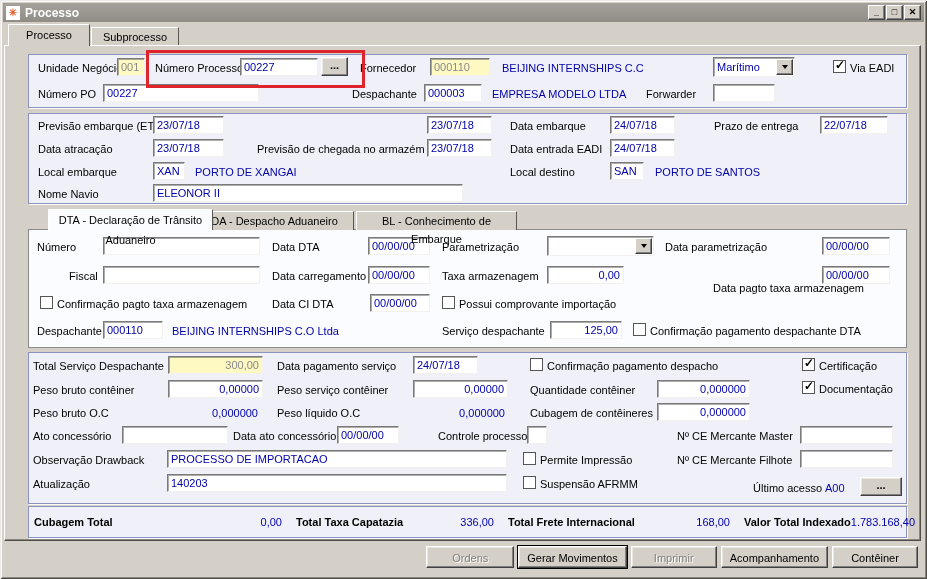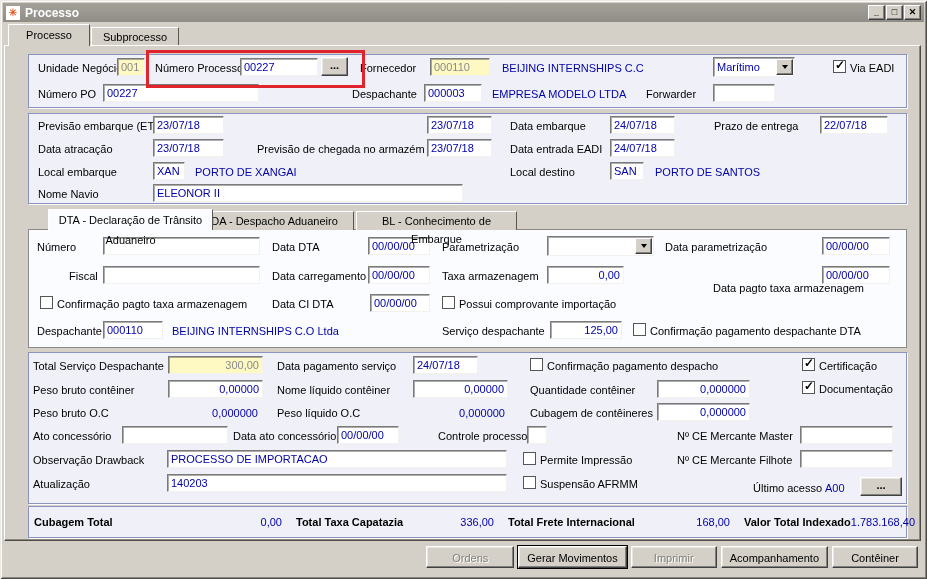"Nome líquido contêiner" span.lbl { text: Nome líquido -> Peso serviço }
